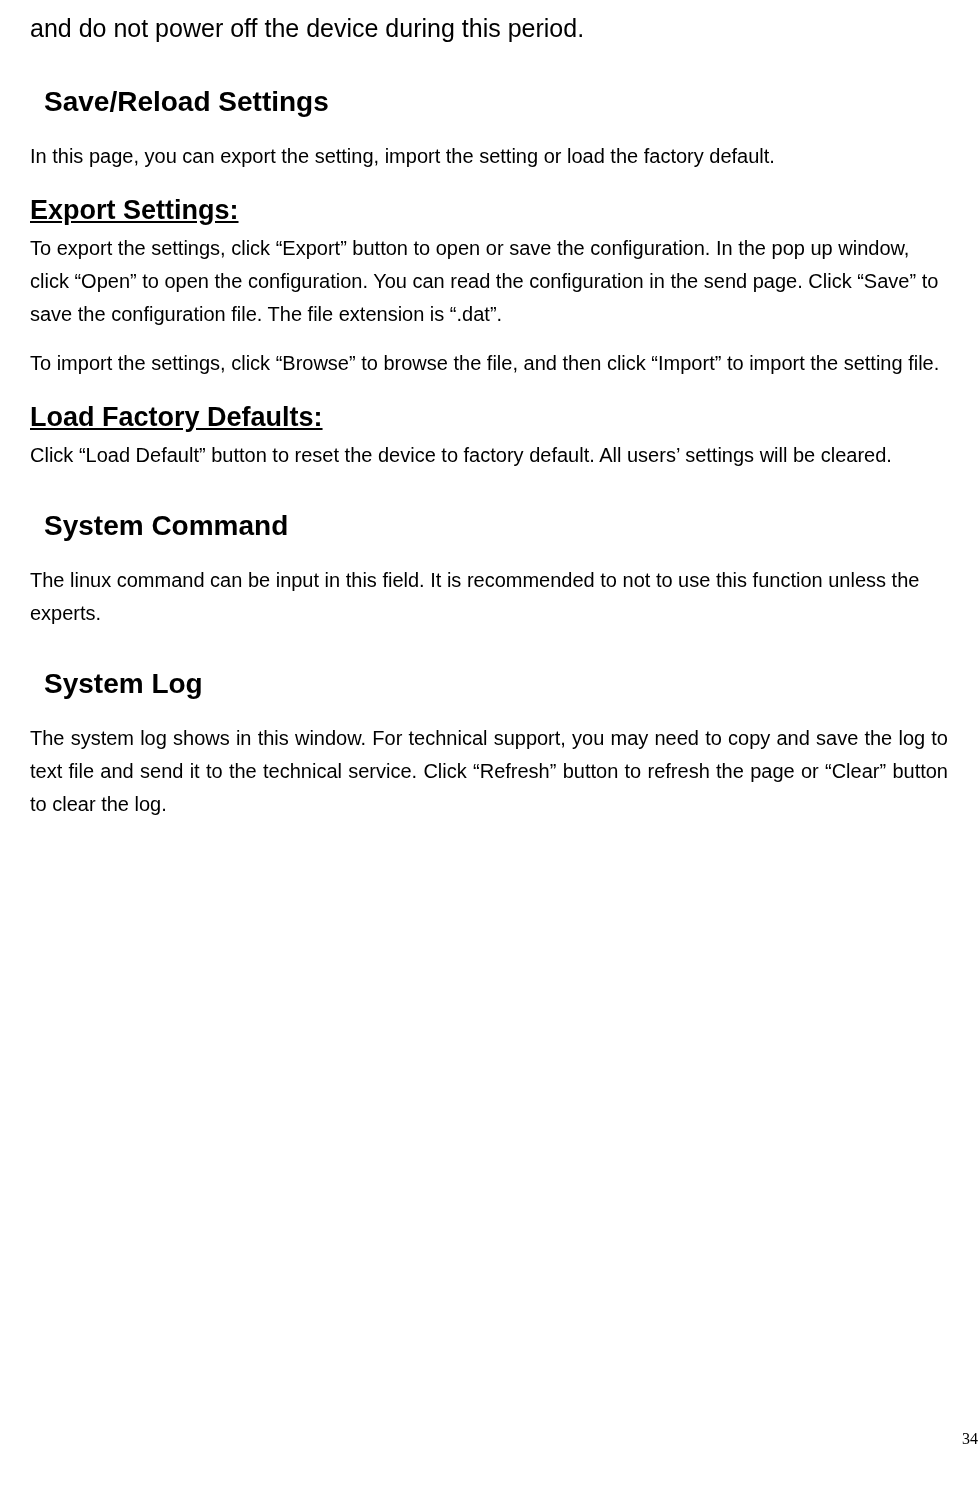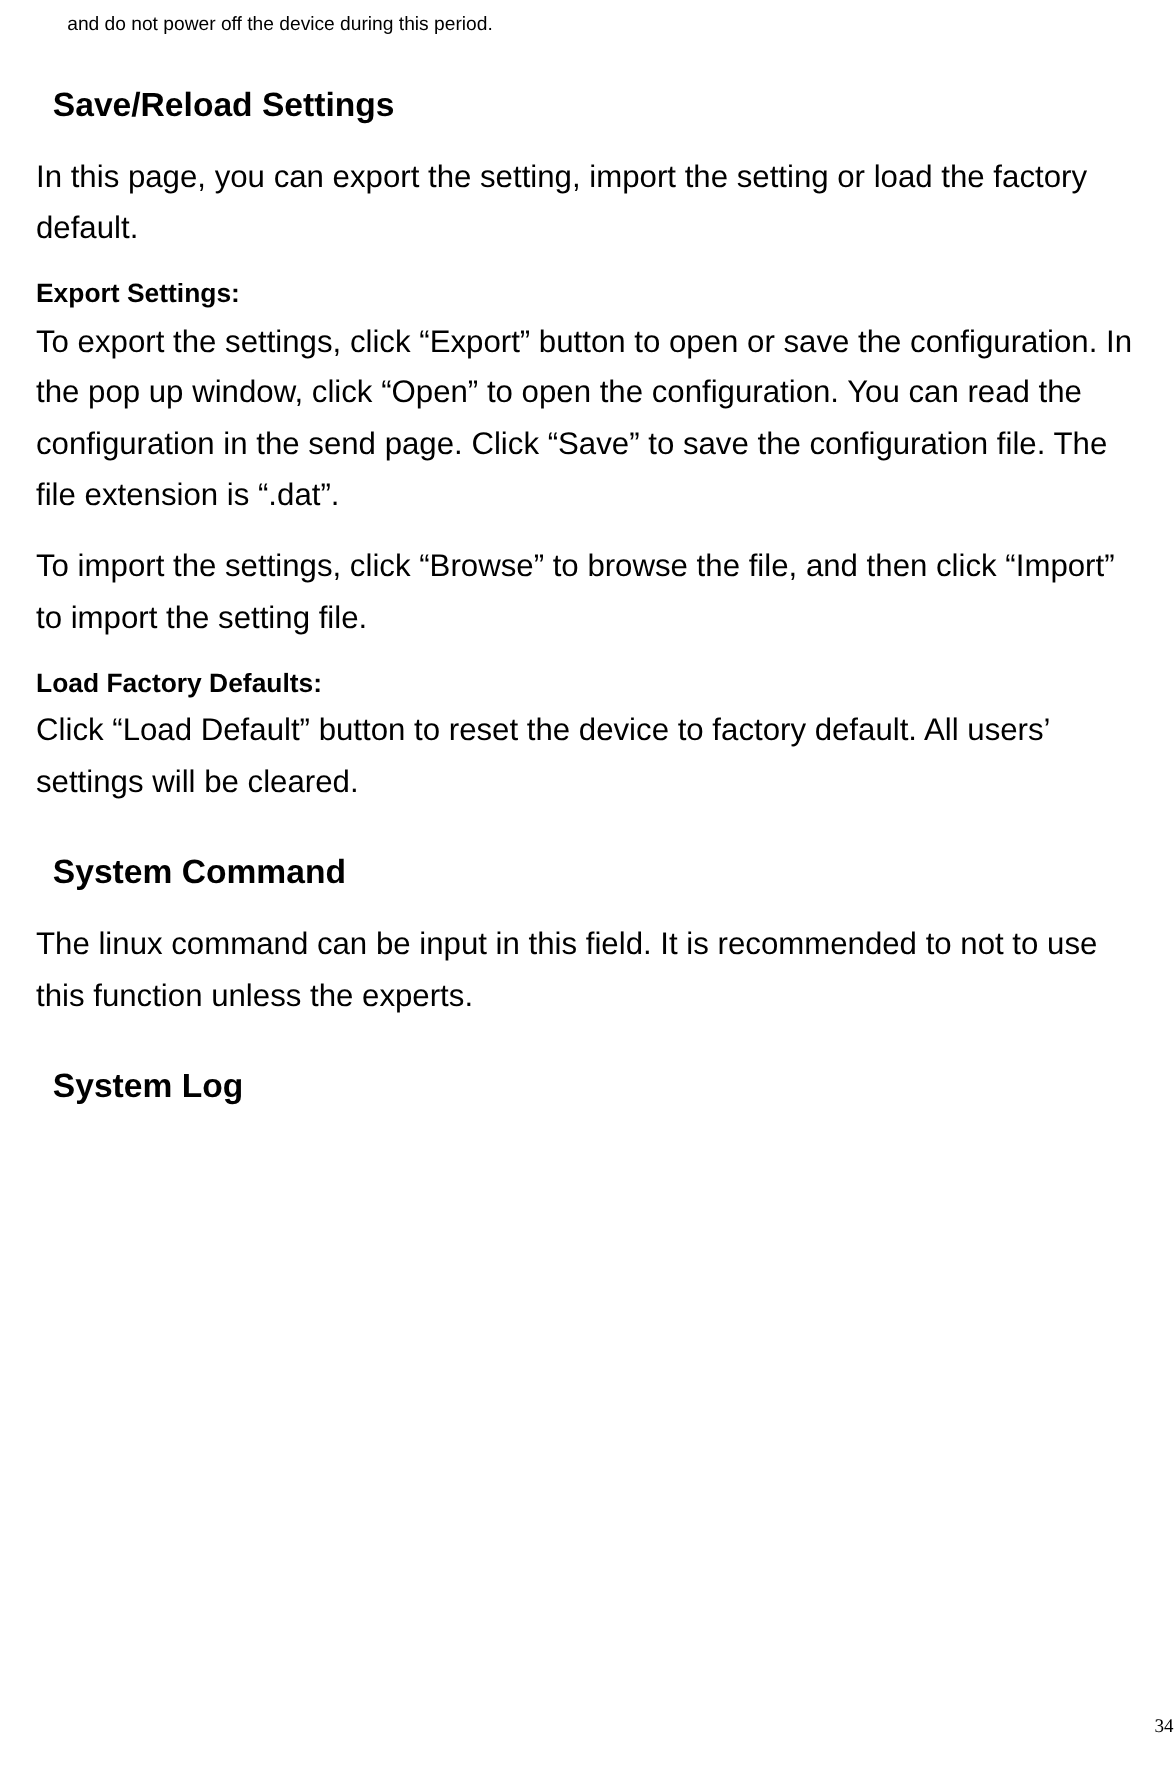"and do not power off" .fragment-line { font-size: 16px -> 25px; margin-left: 26px -> none }
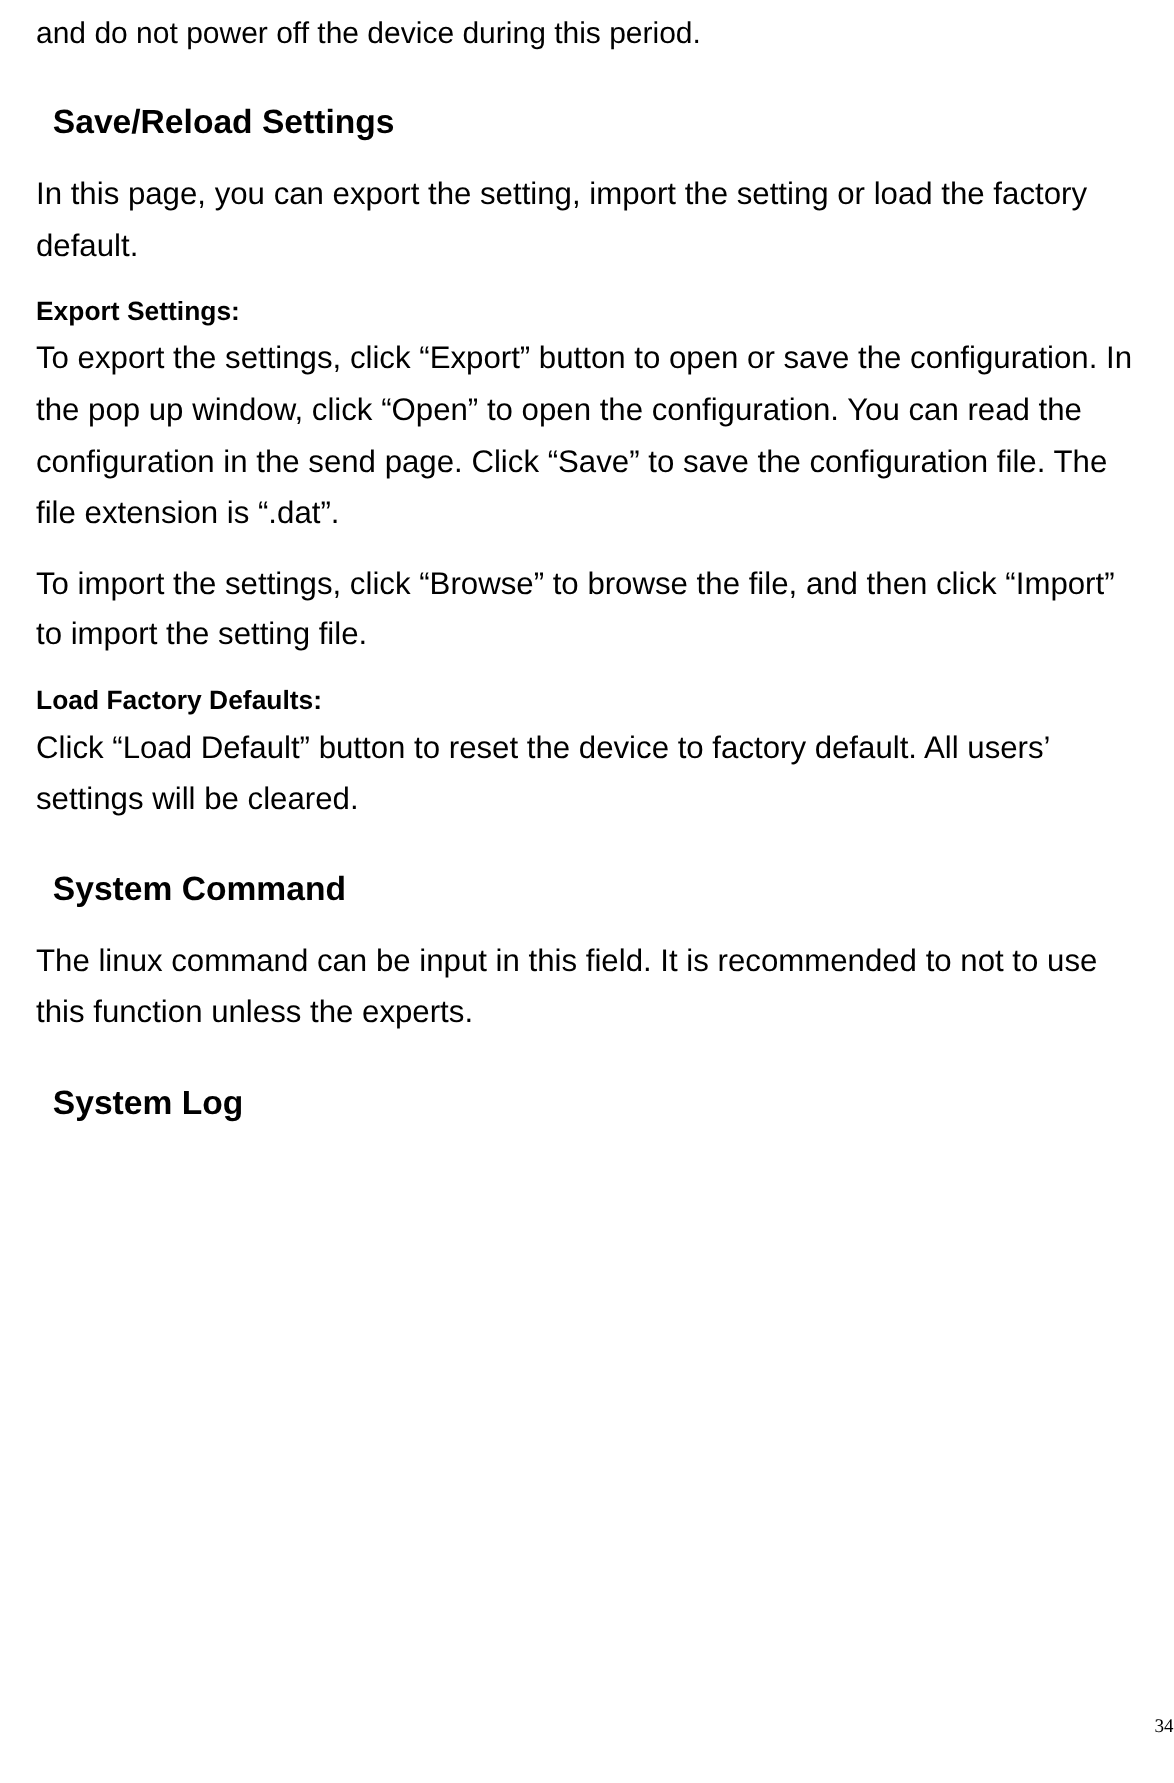"In this page, you can" .para { font-size: 26px -> 20px }
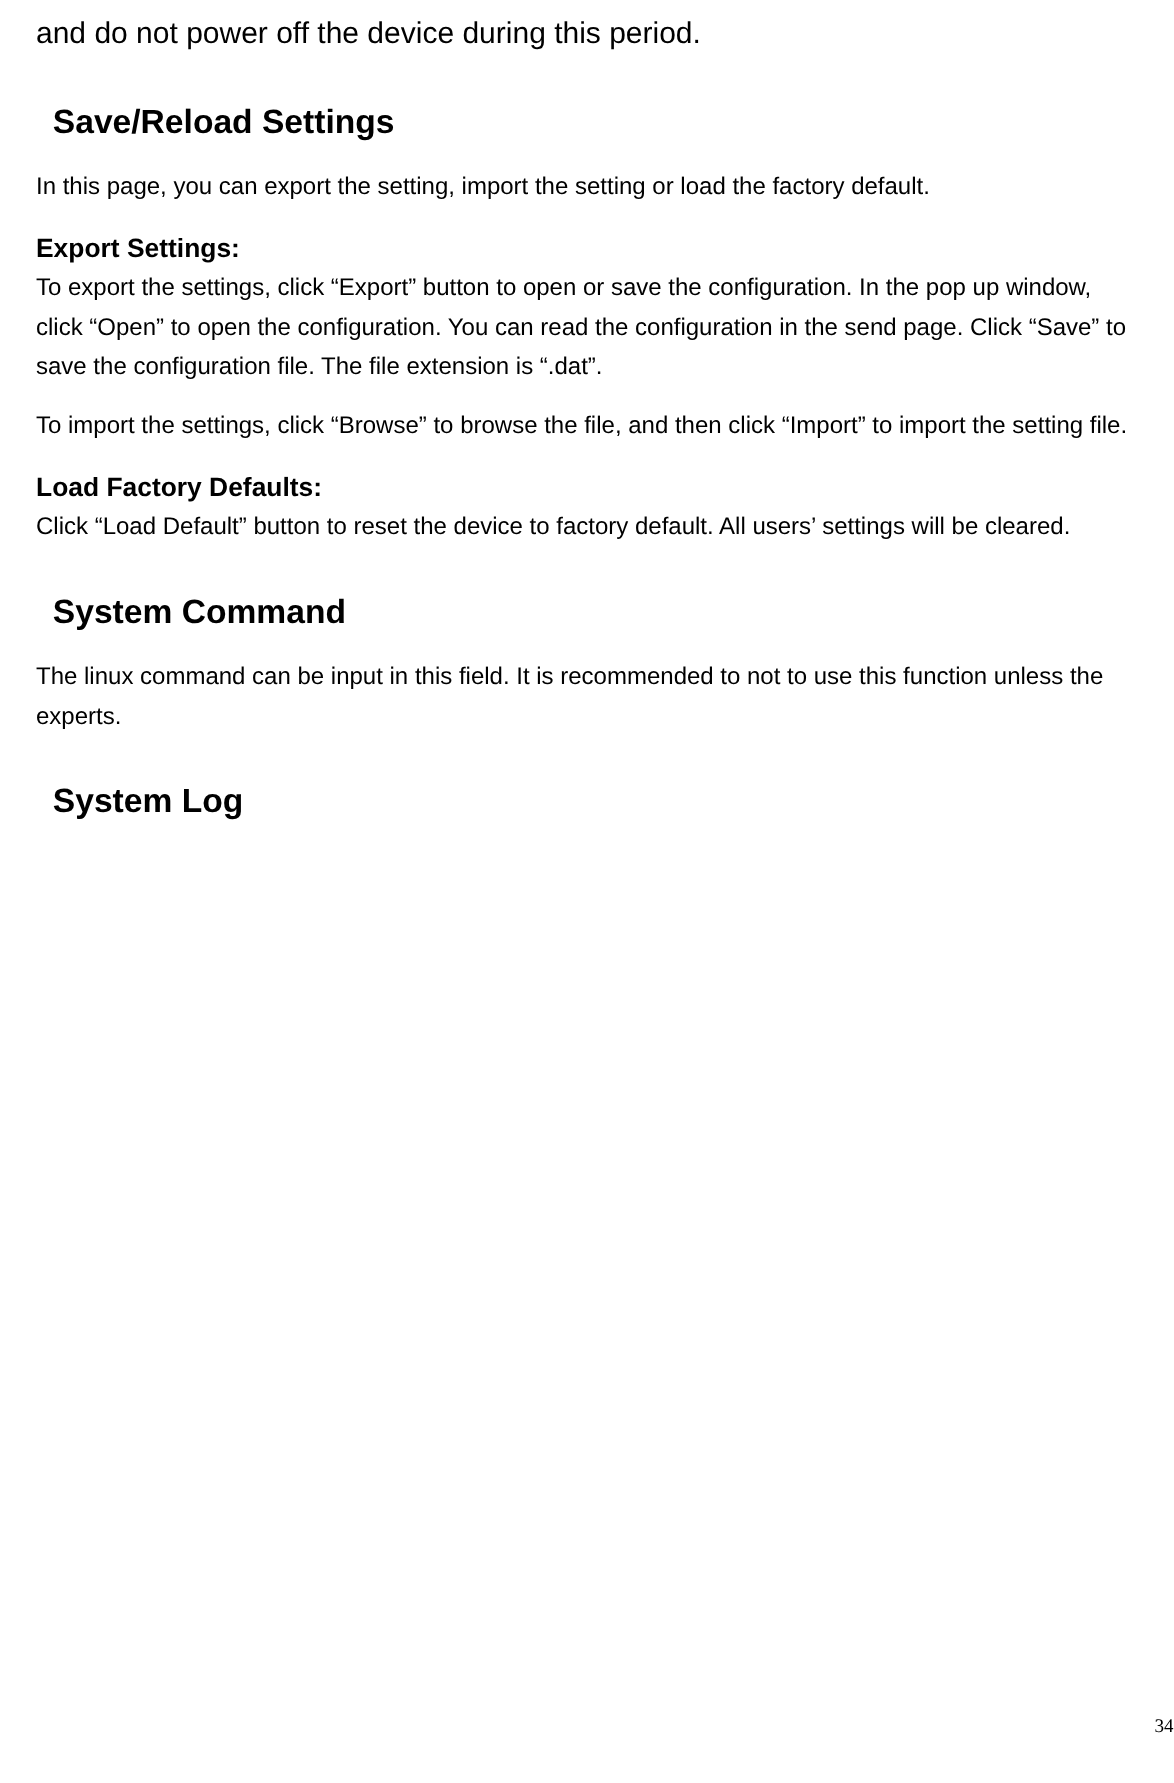"Export Settings:" .subheading { font-size: 22px -> 27px; text-decoration: none -> underline }
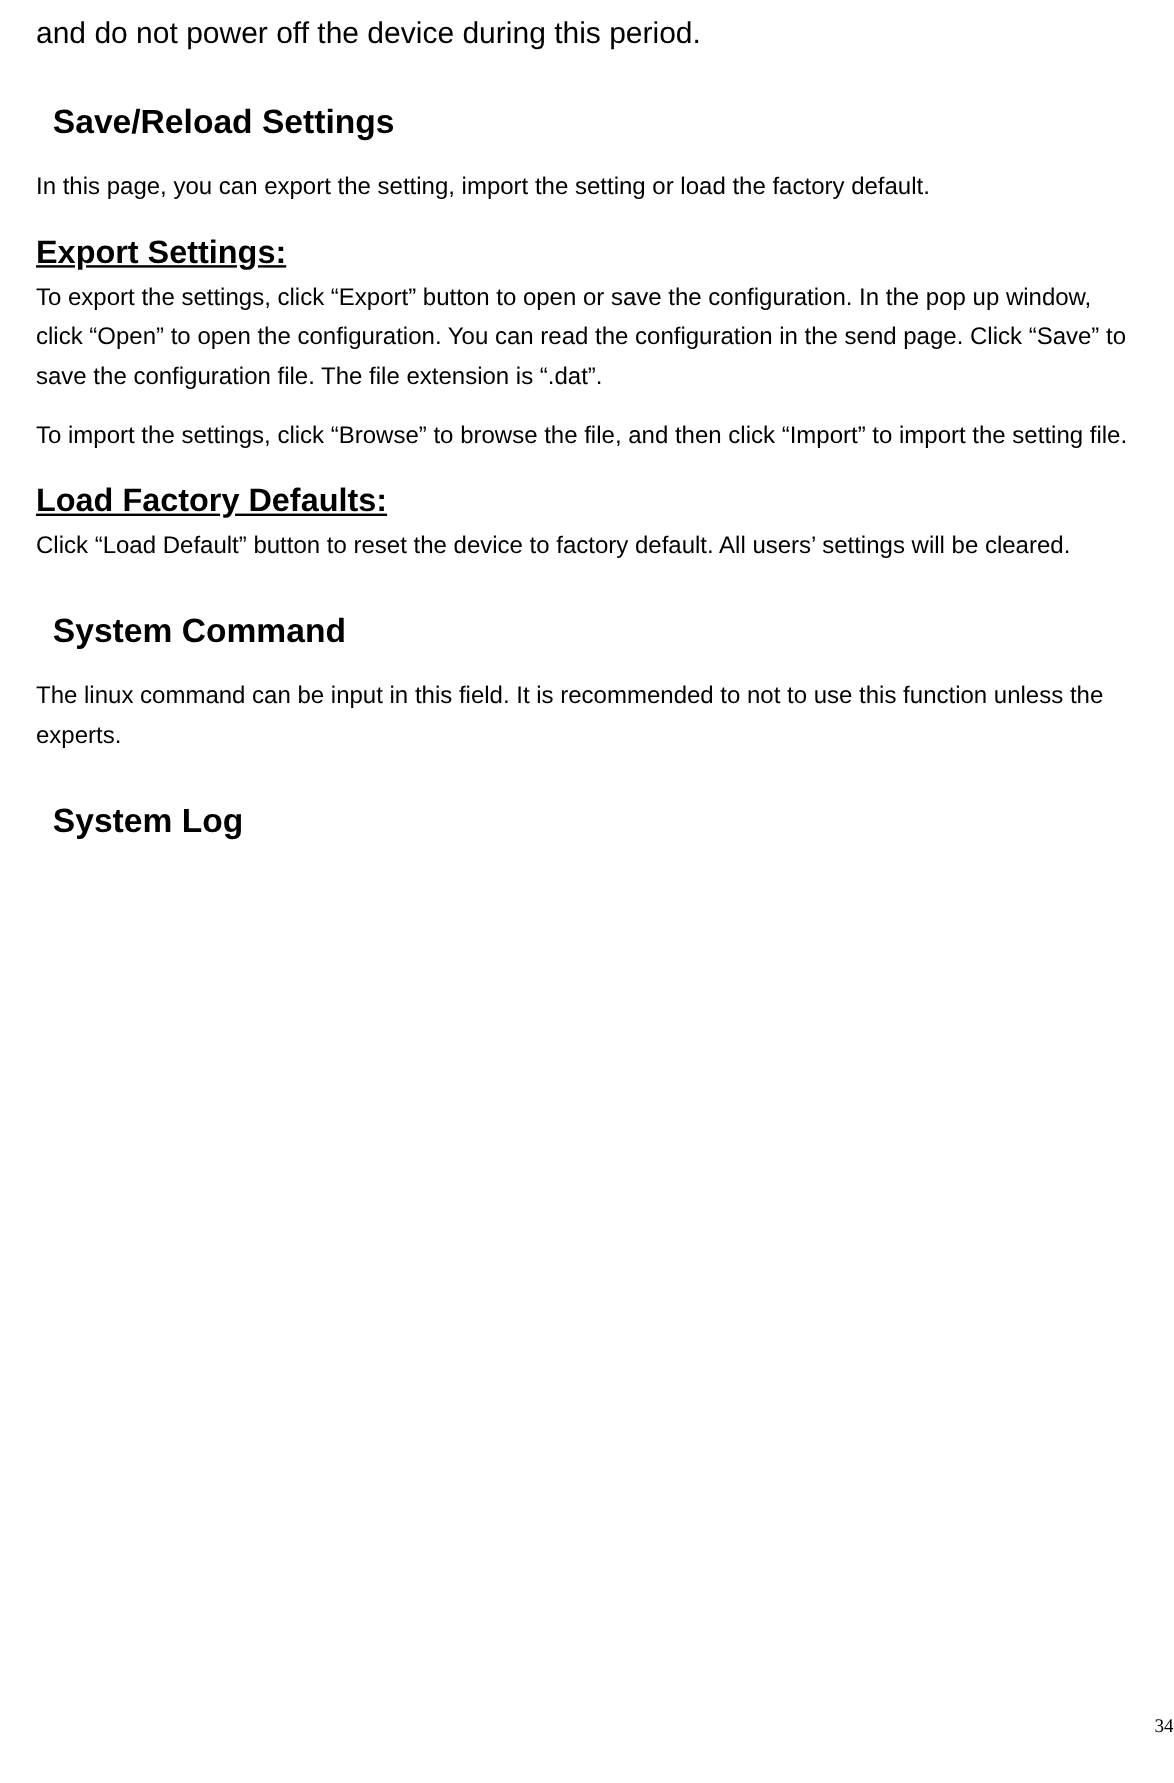"The system log shows in" p.para { html: none -> <p>The system log shows in this window. For technical support, you may need to copy and save the log to text file and send it to the technical service. Click “Refresh” button to refresh the page or “Clear” button to clear the log.</p> }
